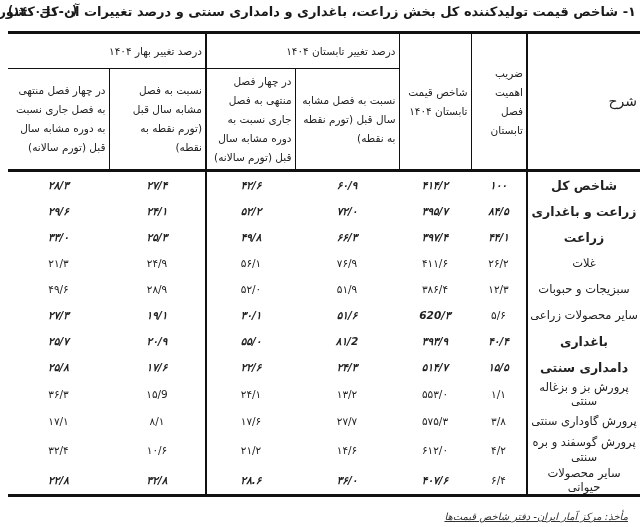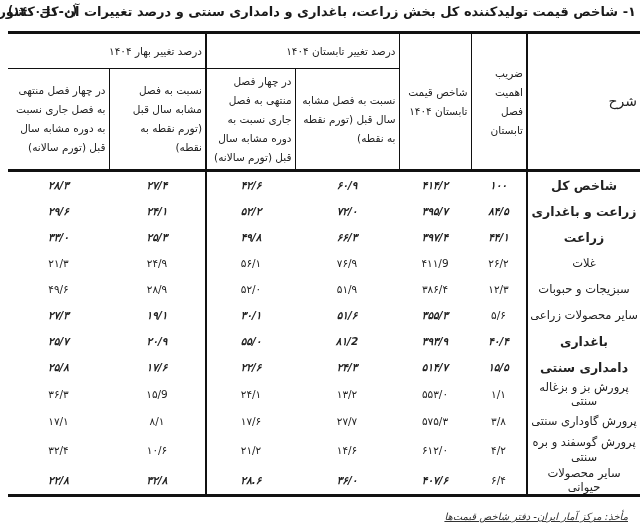"۴۱۱/9" td.num { text: ۴۱۱/9 -> ۴۱۱/۶ }
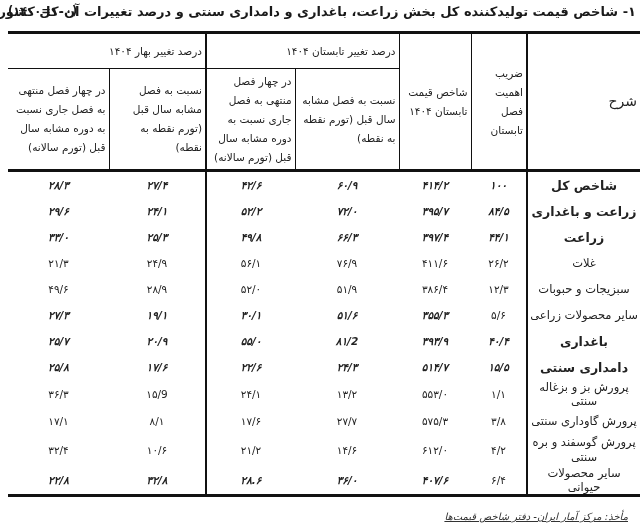"۳۵۵/۳" td.num { text: ۳۵۵/۳ -> 620/۳ }
